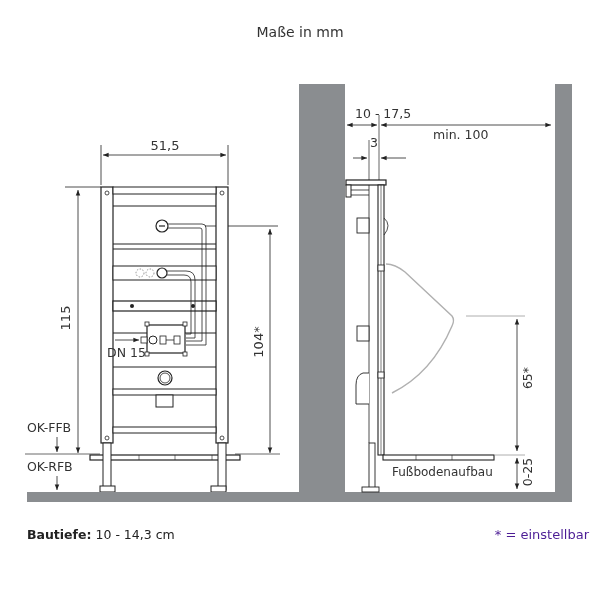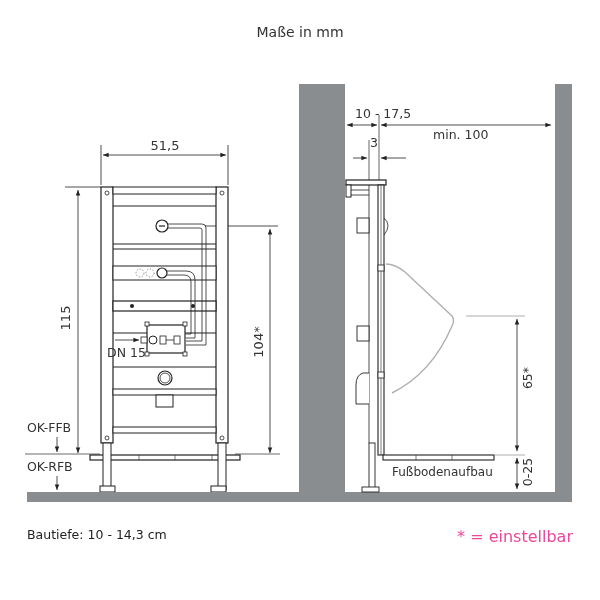"Bautiefe:" .footer-left b { font-weight: normal -> bold }
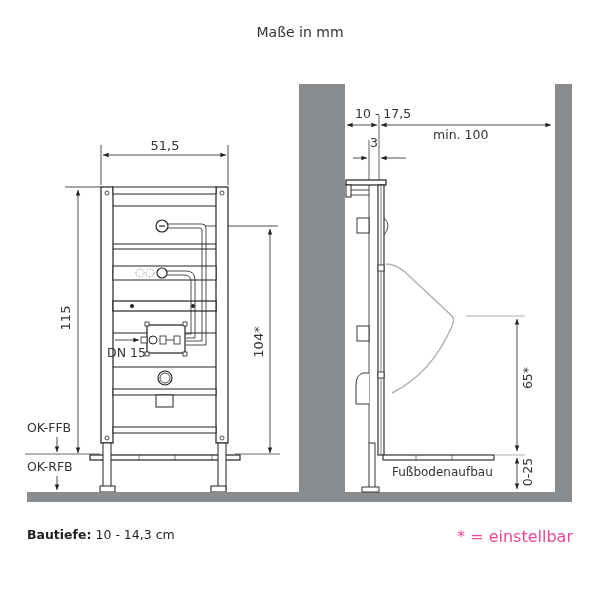"* = einstellbar" .footer-right { color: #ec4899 -> #4c1d95; font-size: 16px -> 13px; right: 27px -> 11px }
